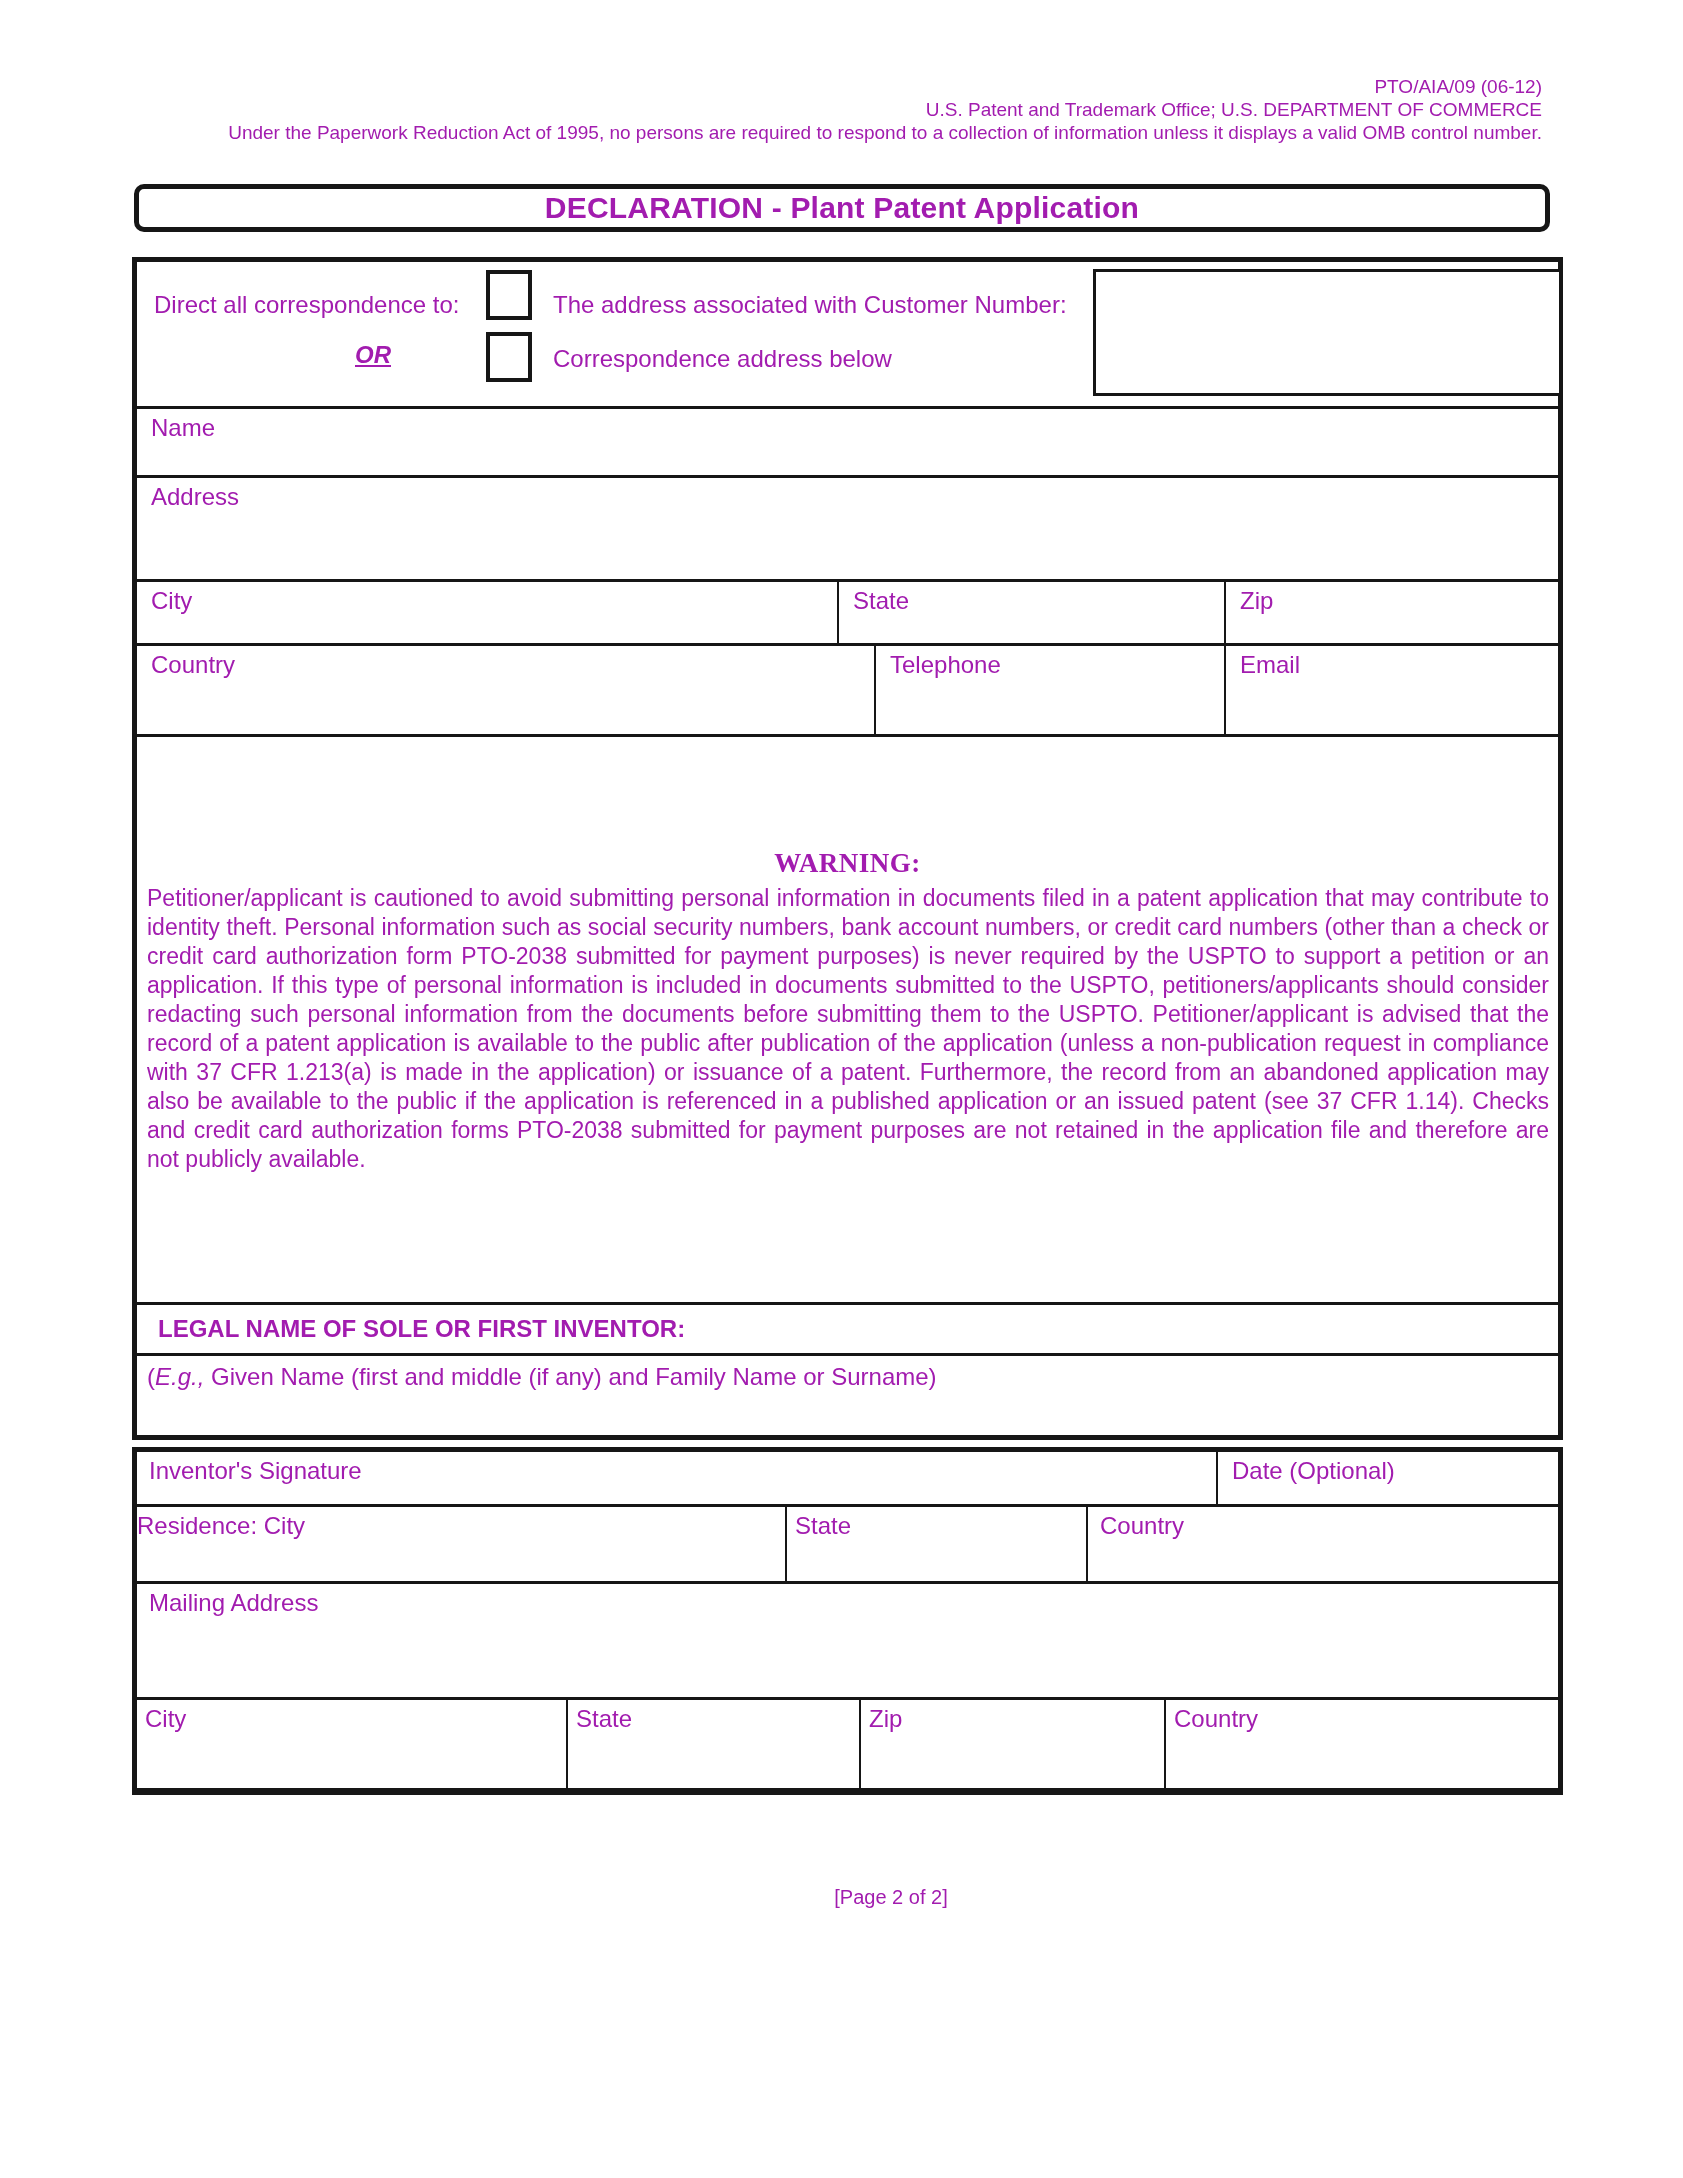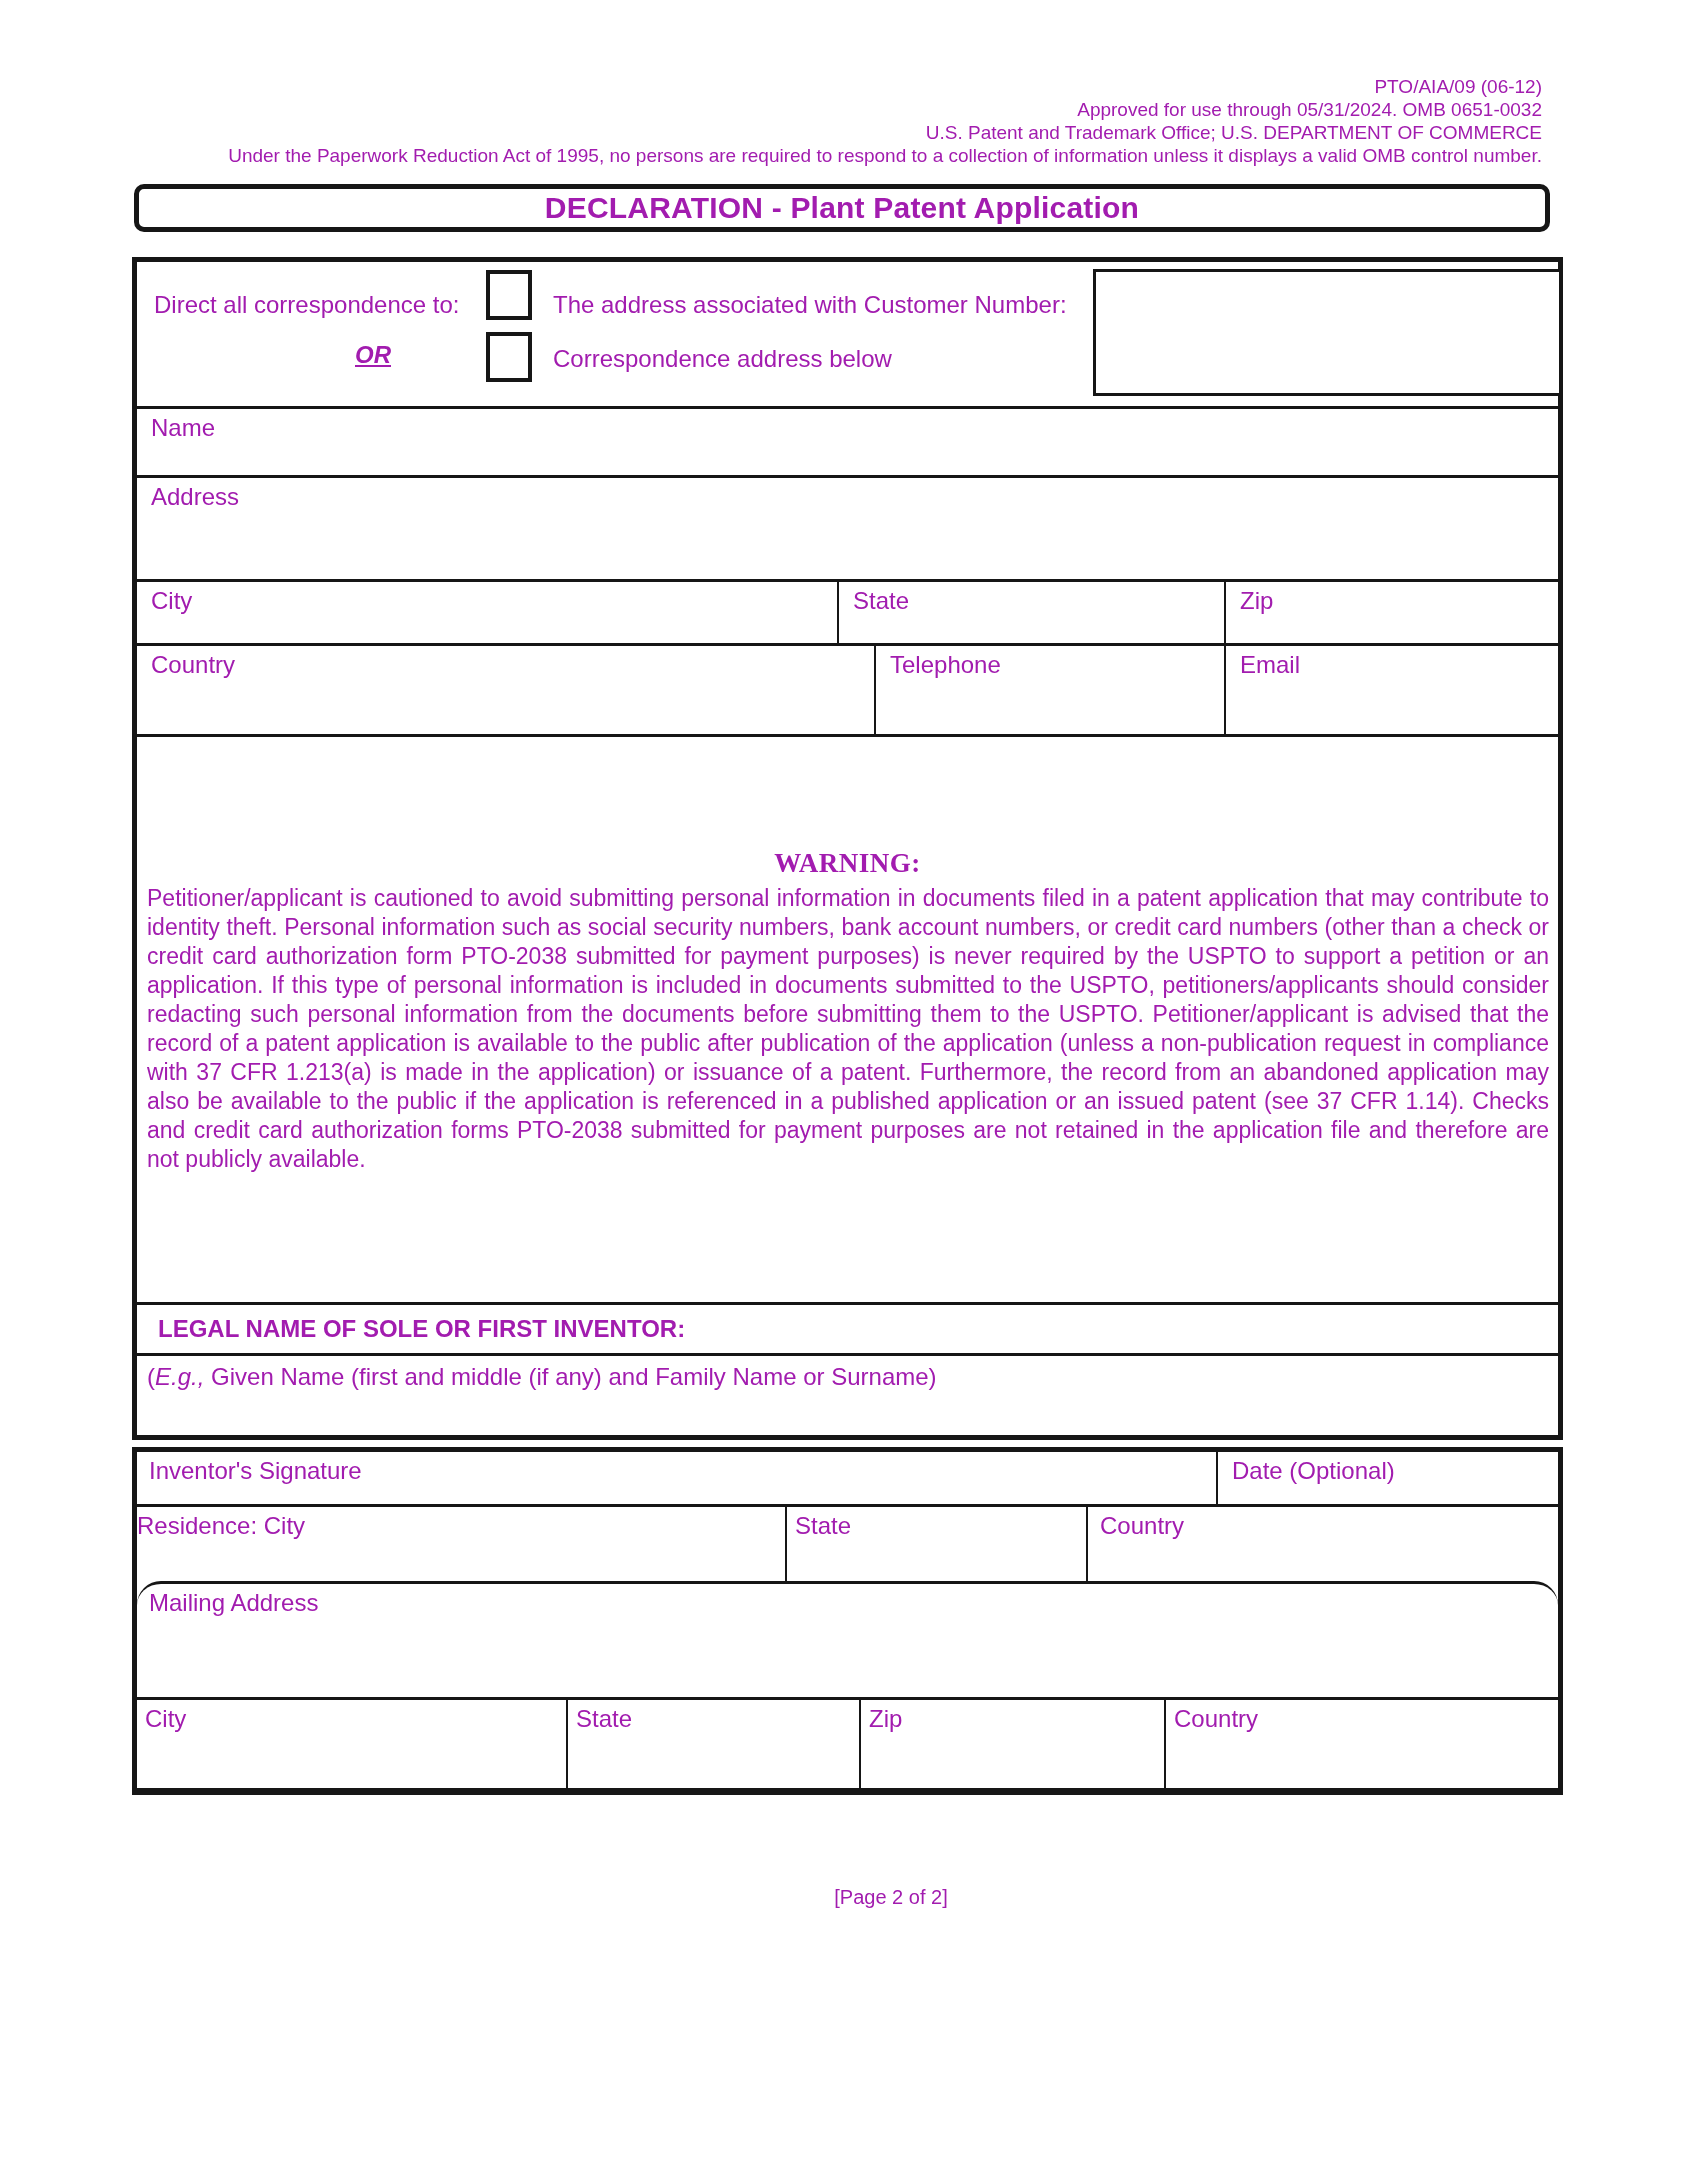"Approved for use through 05/31/2024." div { html: <div>Approved for use through 05/31/2024. OMB 0651-0032</div> -> none }
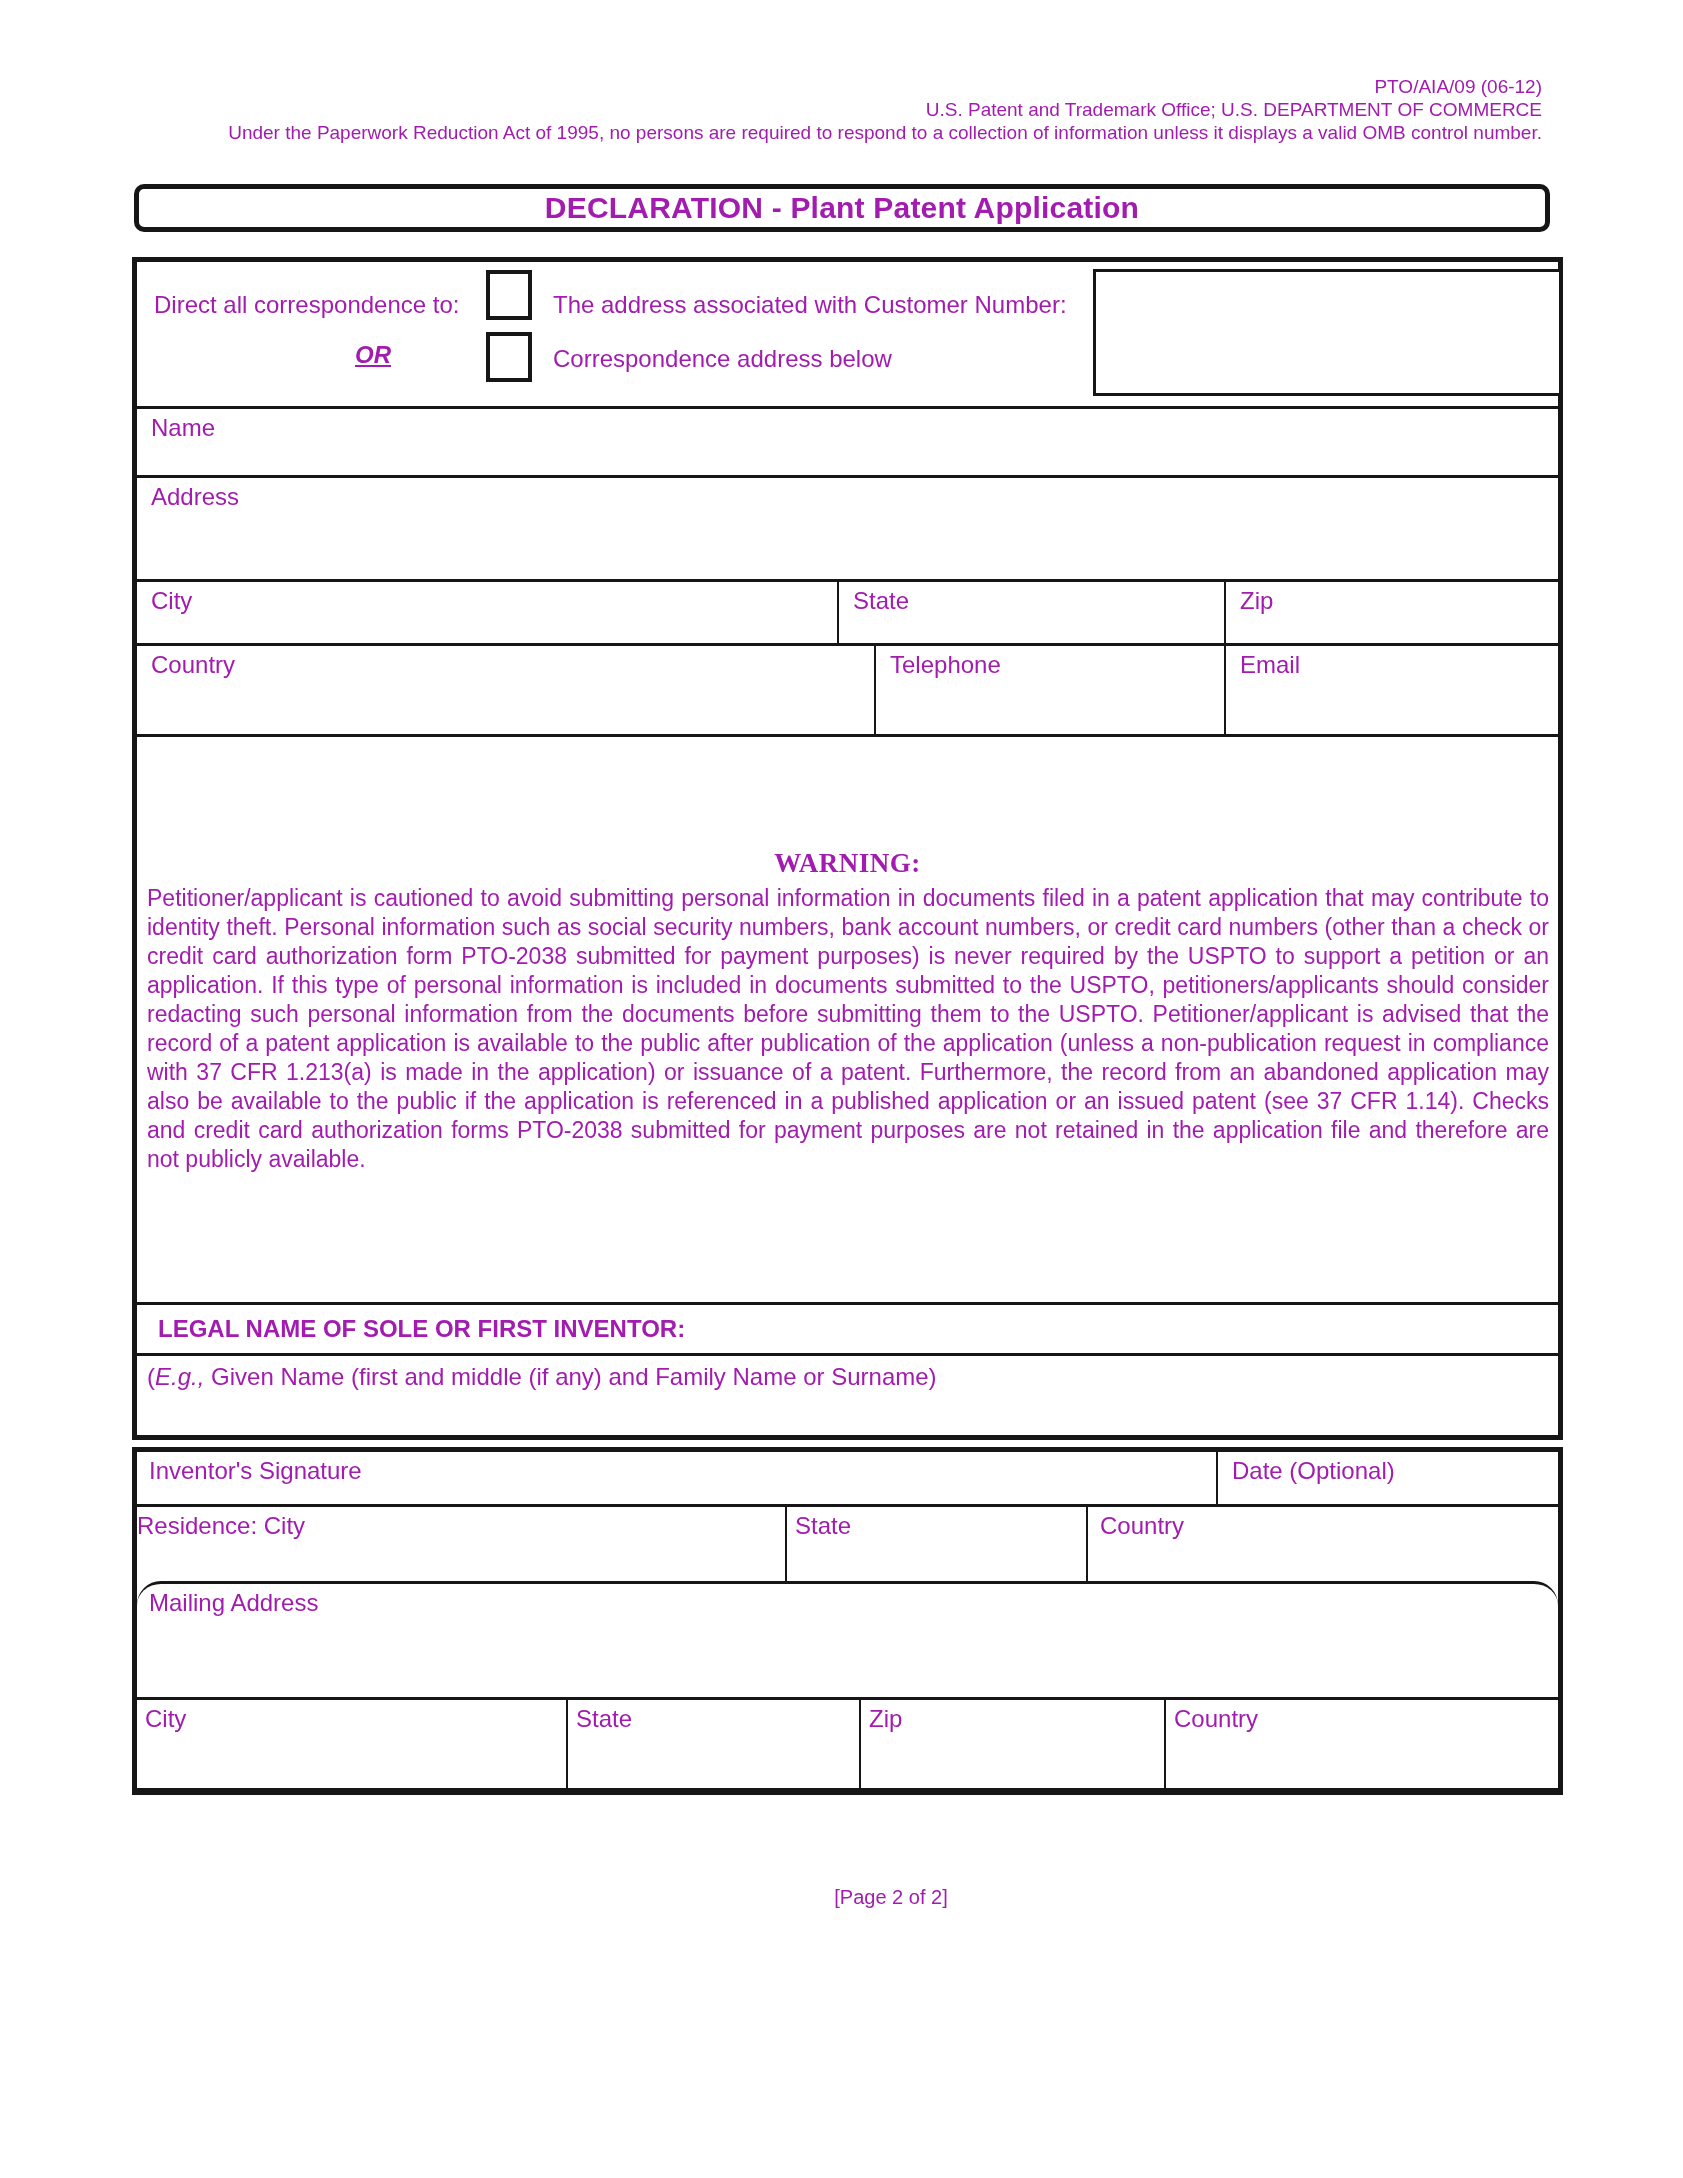"Mailing Address" .s-mail { border-radius: 24px -> none }
